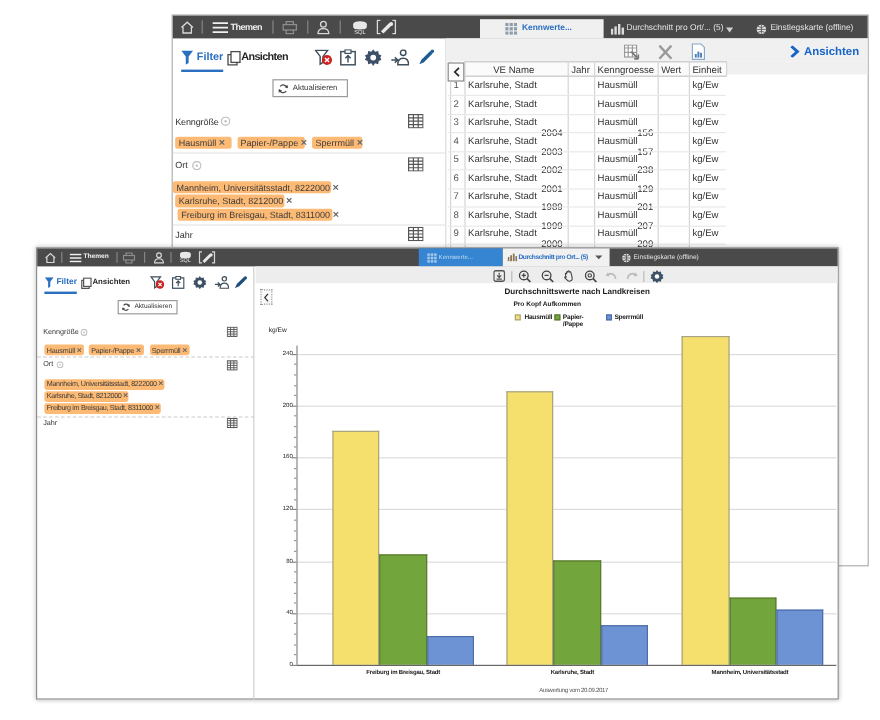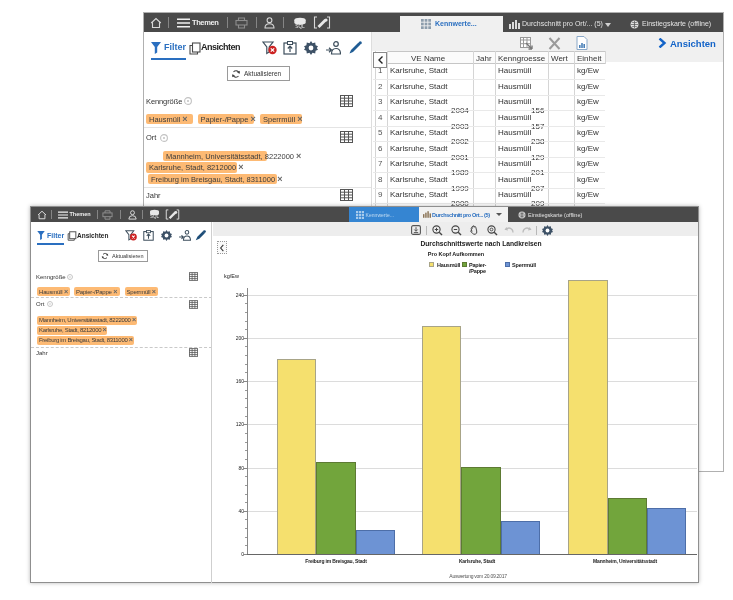"Mannheim, Universitätsstadt, 8222000 ×" div.abs { left: 19px -> 0; width: 104px -> 132px }
